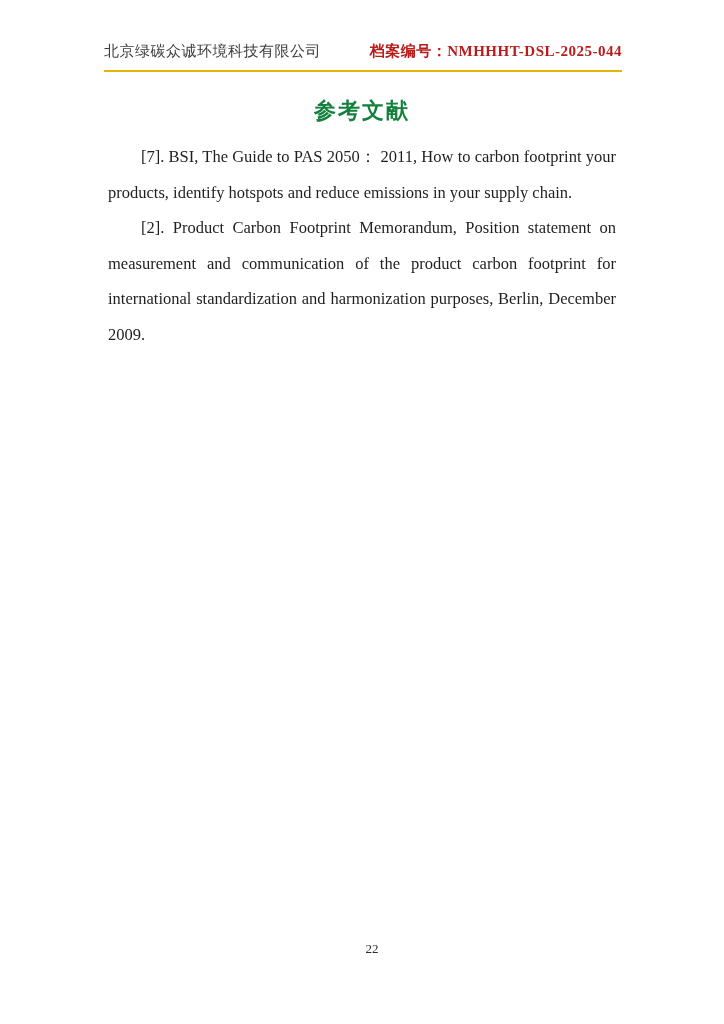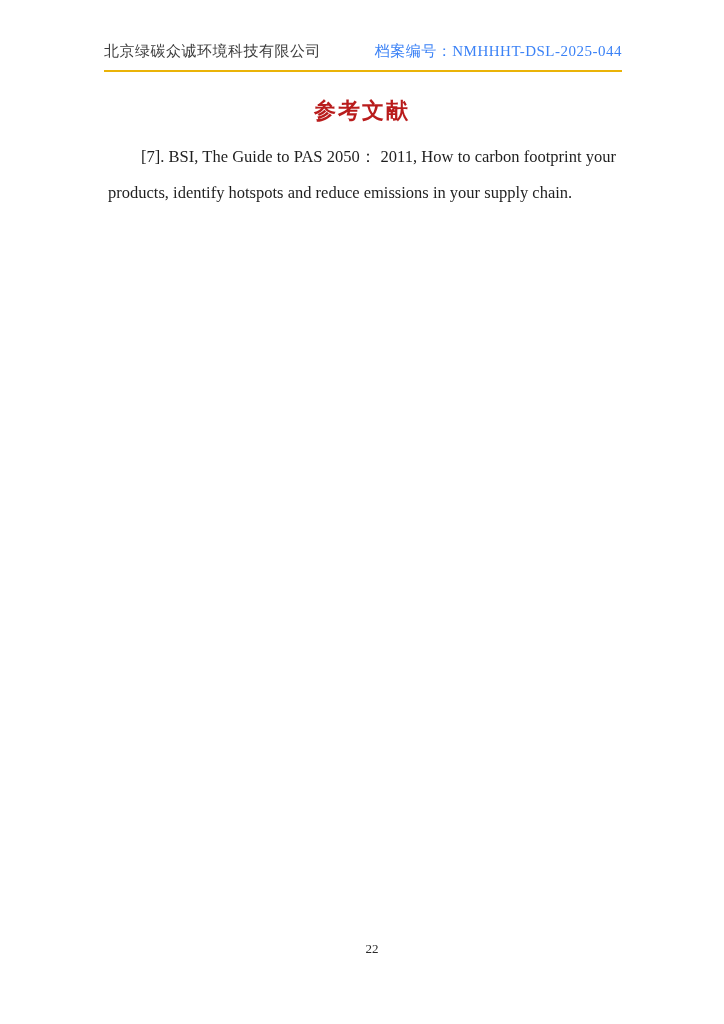"档案编号：NMHHHT-DSL-2025-044" .header .docnum { color: #3b82f6 -> #b91c1c; font-weight: normal -> bold }
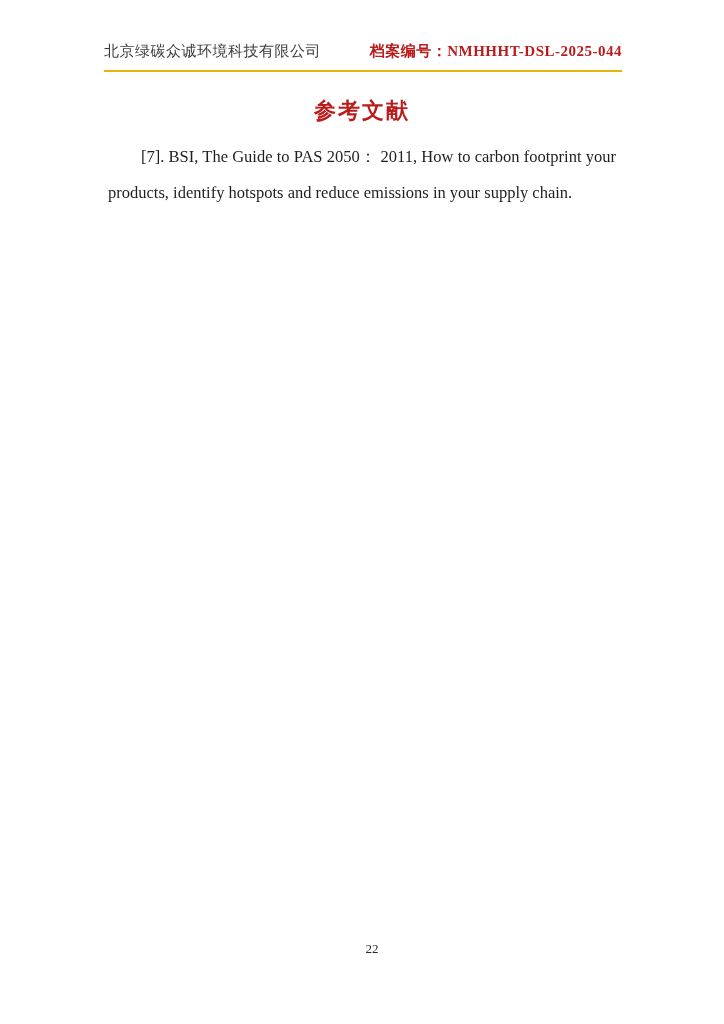"参考文献" .title { color: #b91c1c -> #15803d }
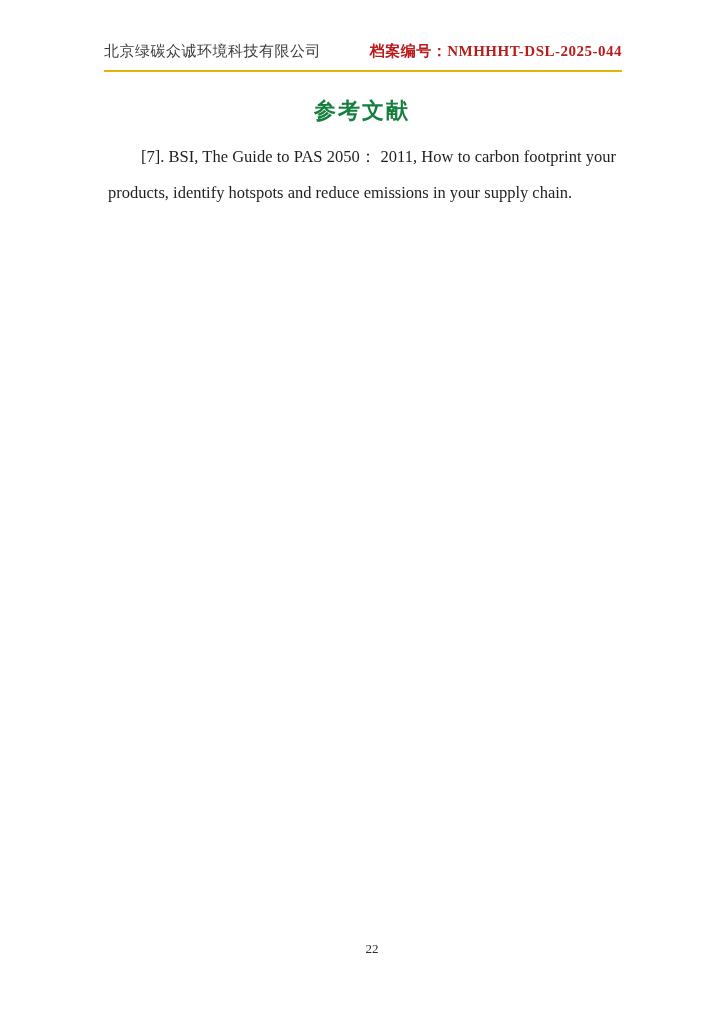"[2]. Product Carbon Footprint" p { html: none -> <p>[2]. Product Carbon Footprint Memorandum, Position statement on measurement and communication of the product carbon footprint for international standardization and harmonization purposes, Berlin, December 2009.</p> }
